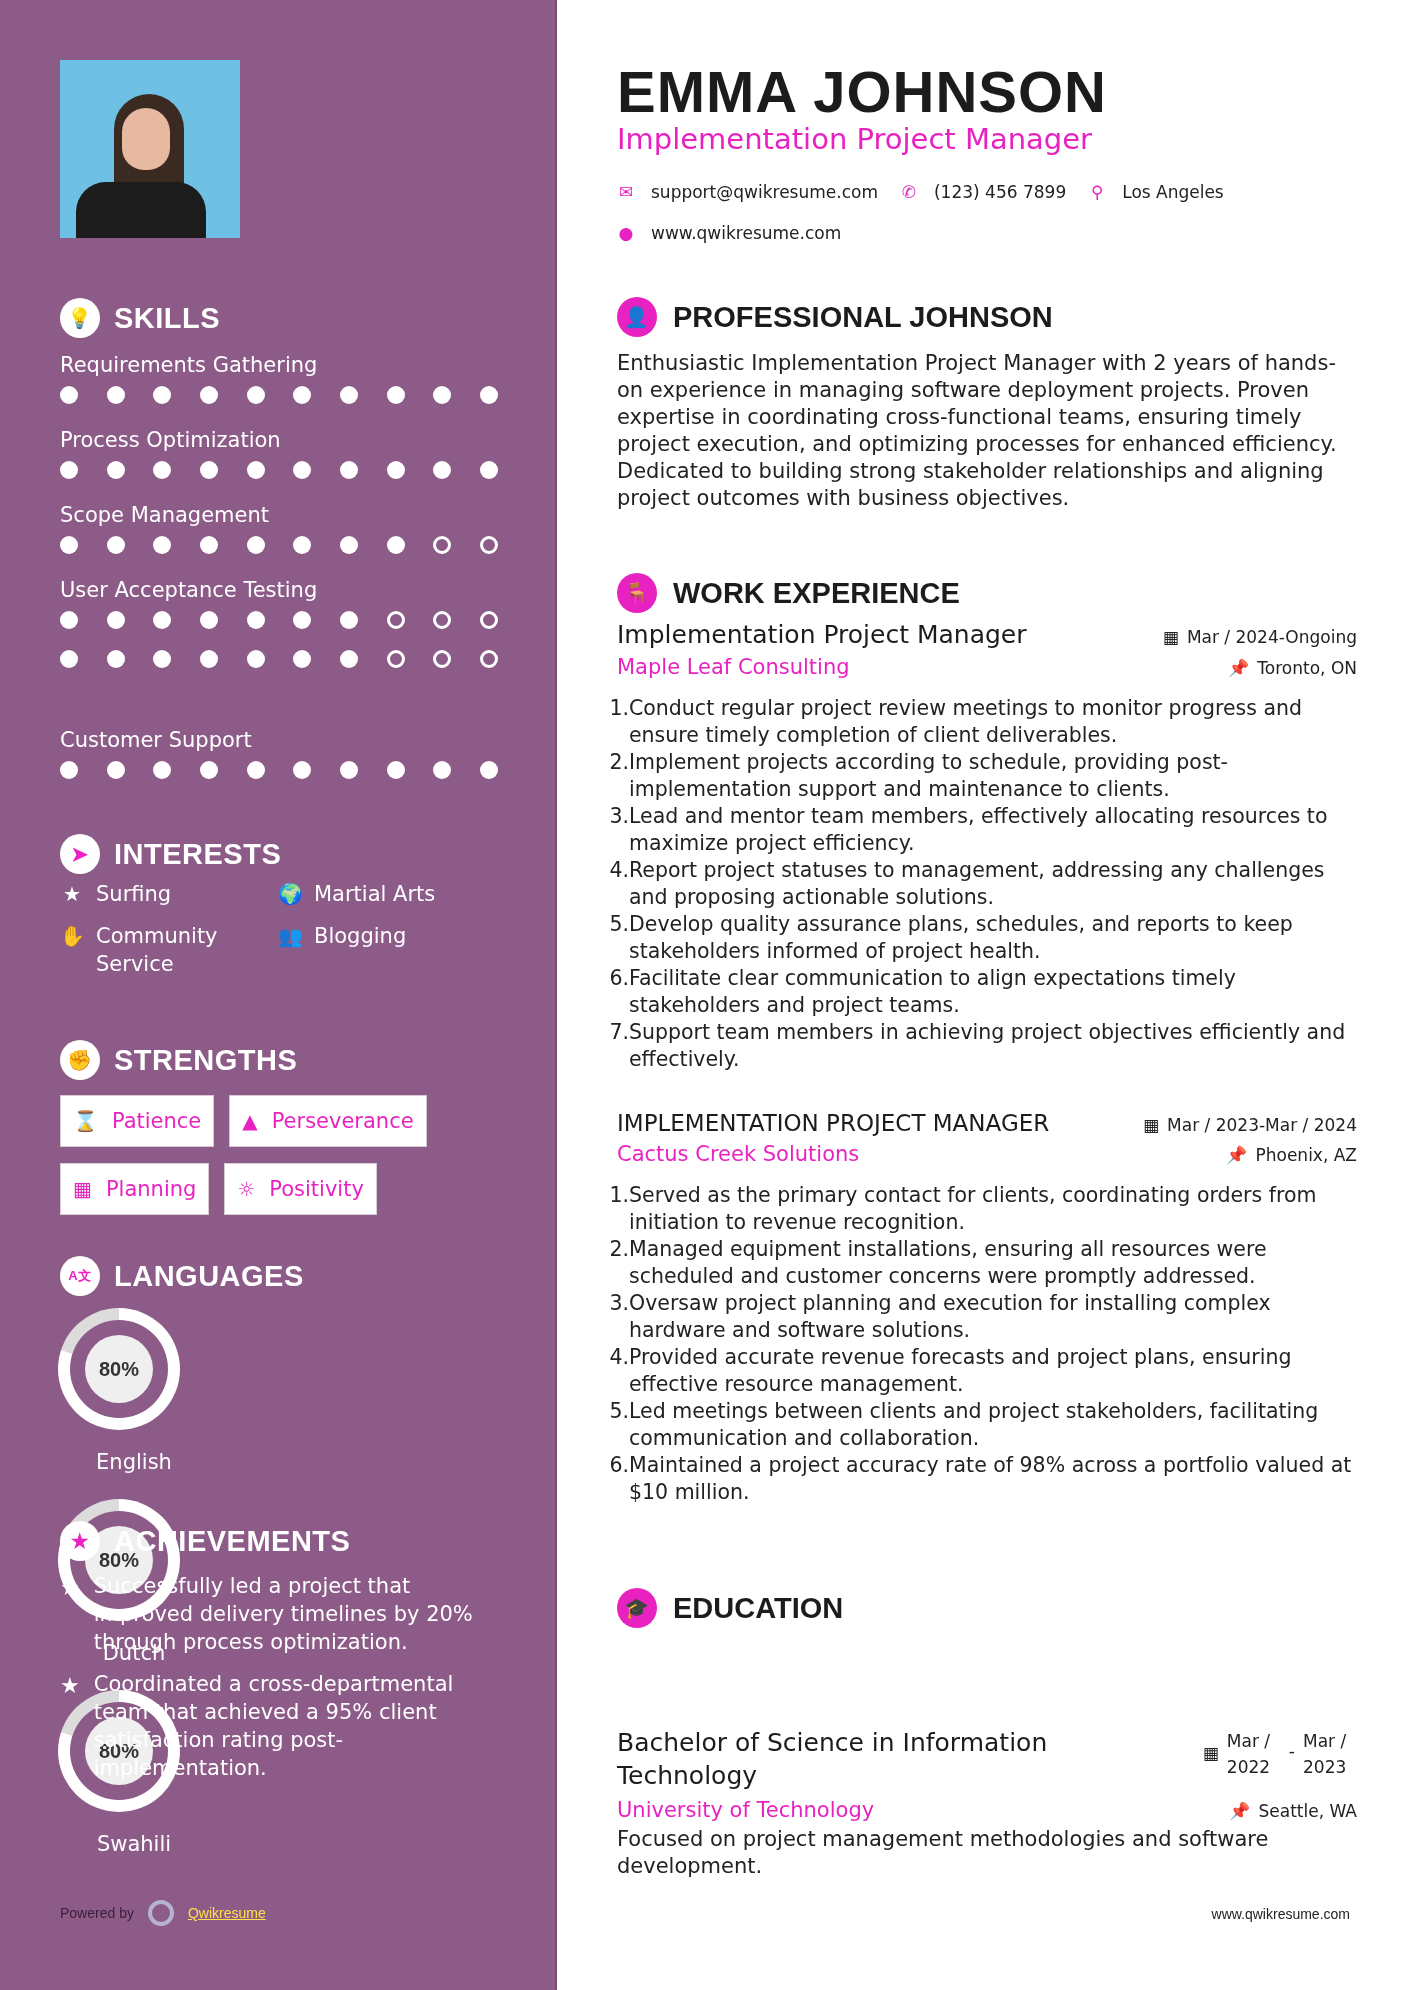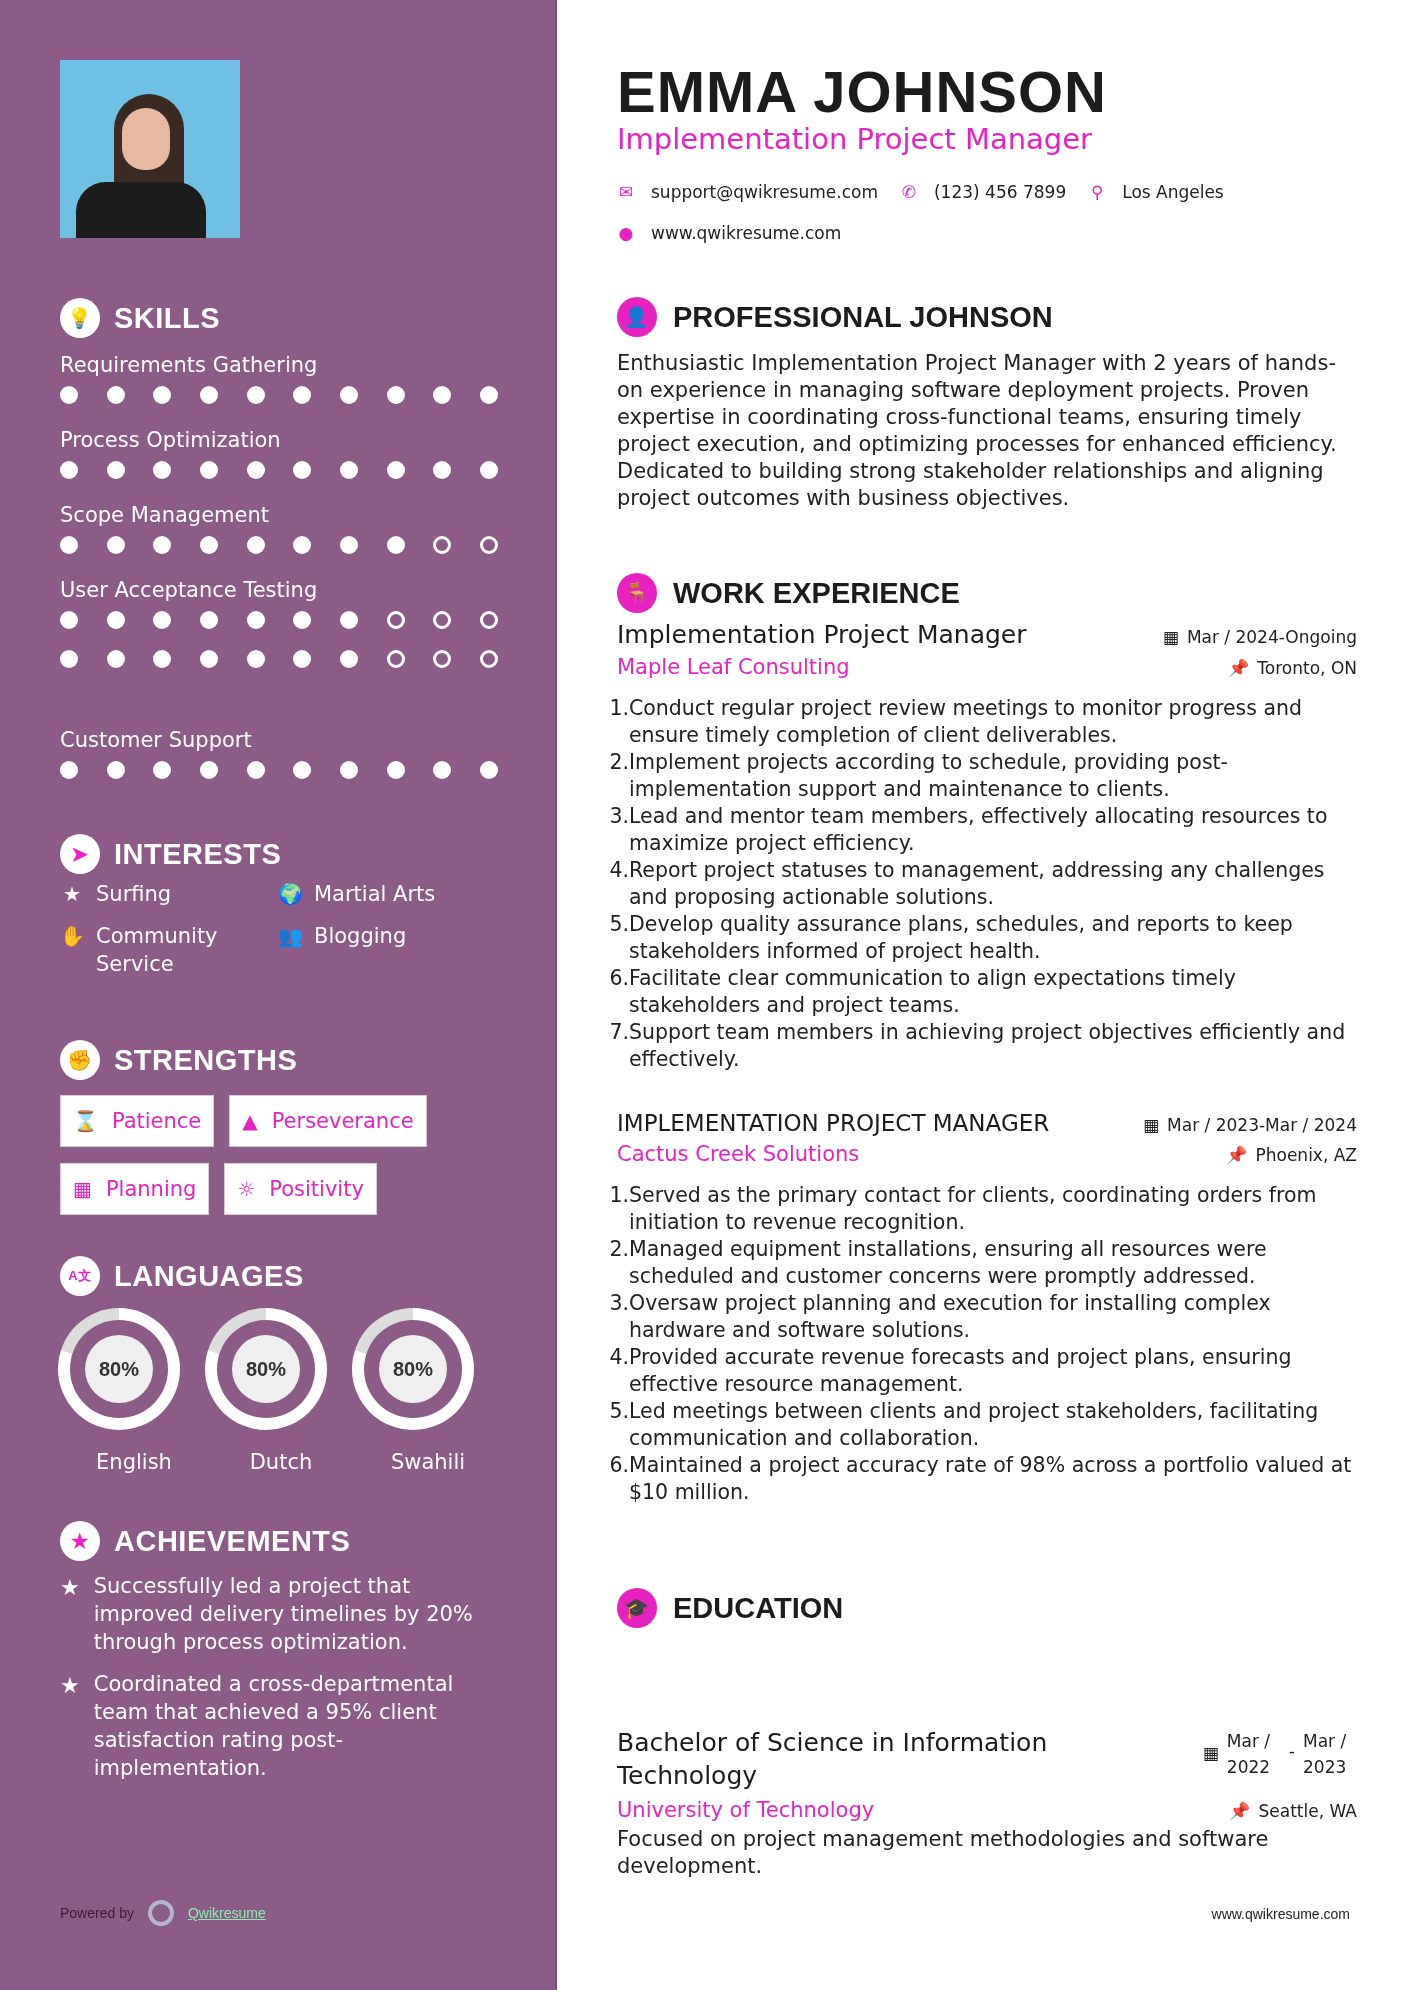"80%" .langs { flex-direction: none -> column }
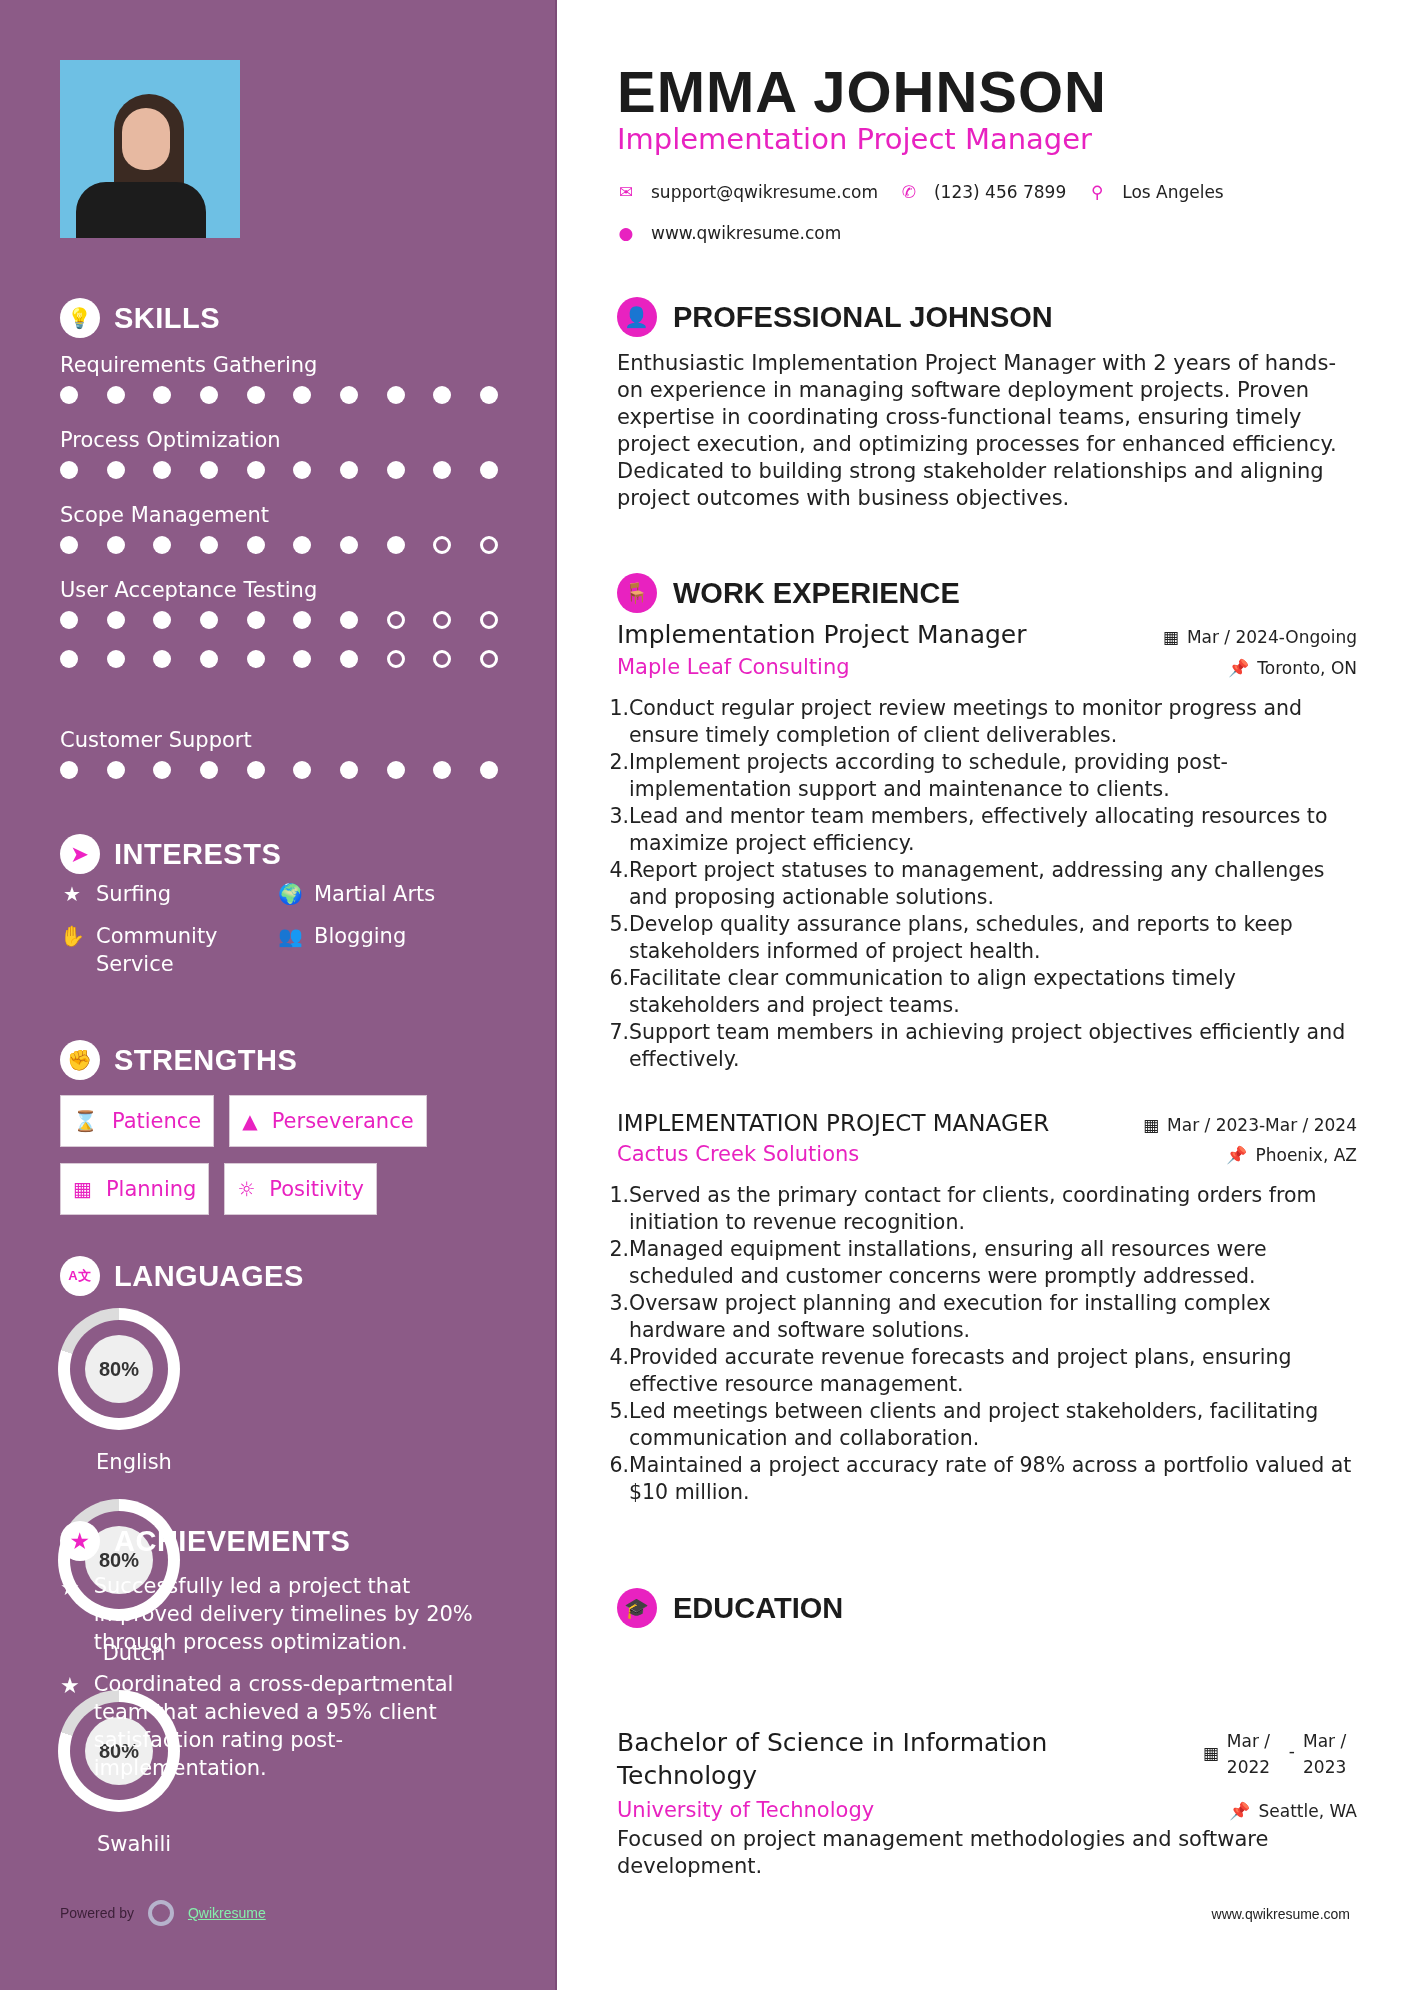"Qwikresume" .powered a { color: #86efac -> #fde047 }
